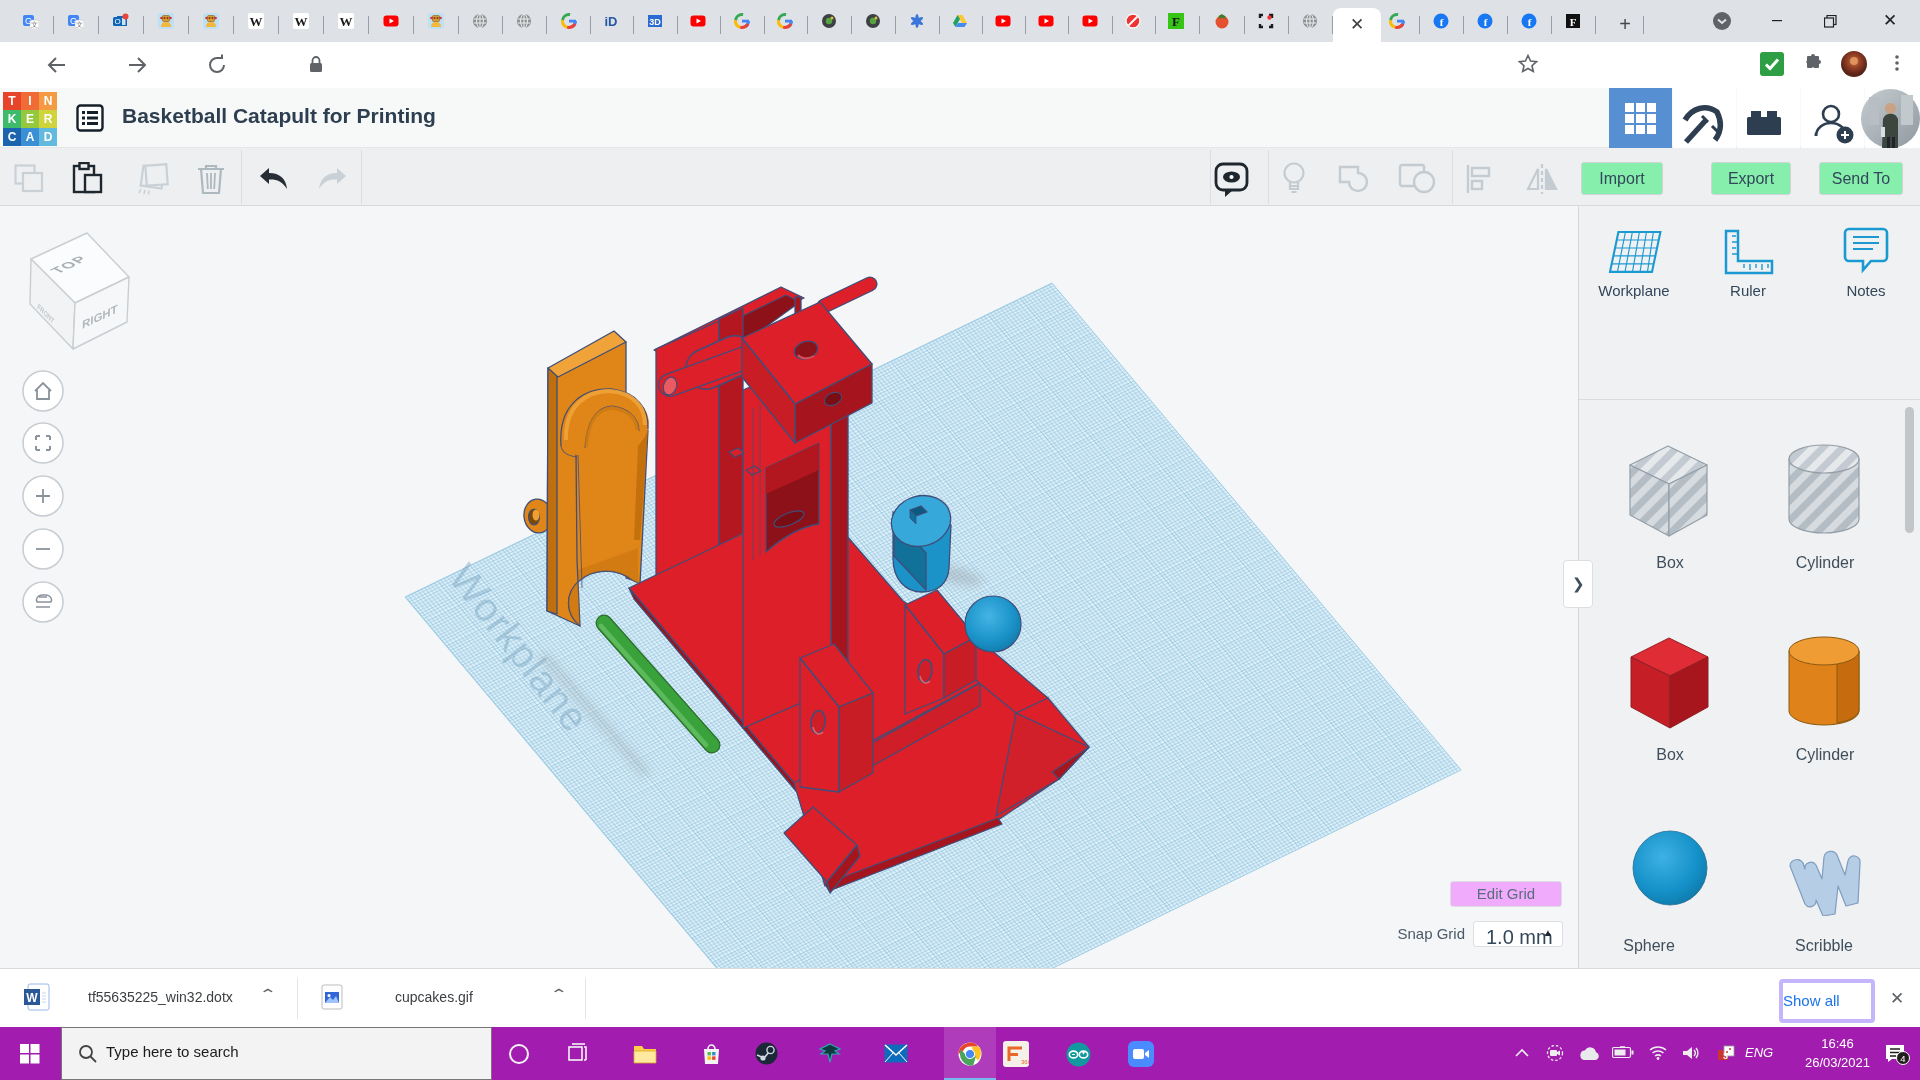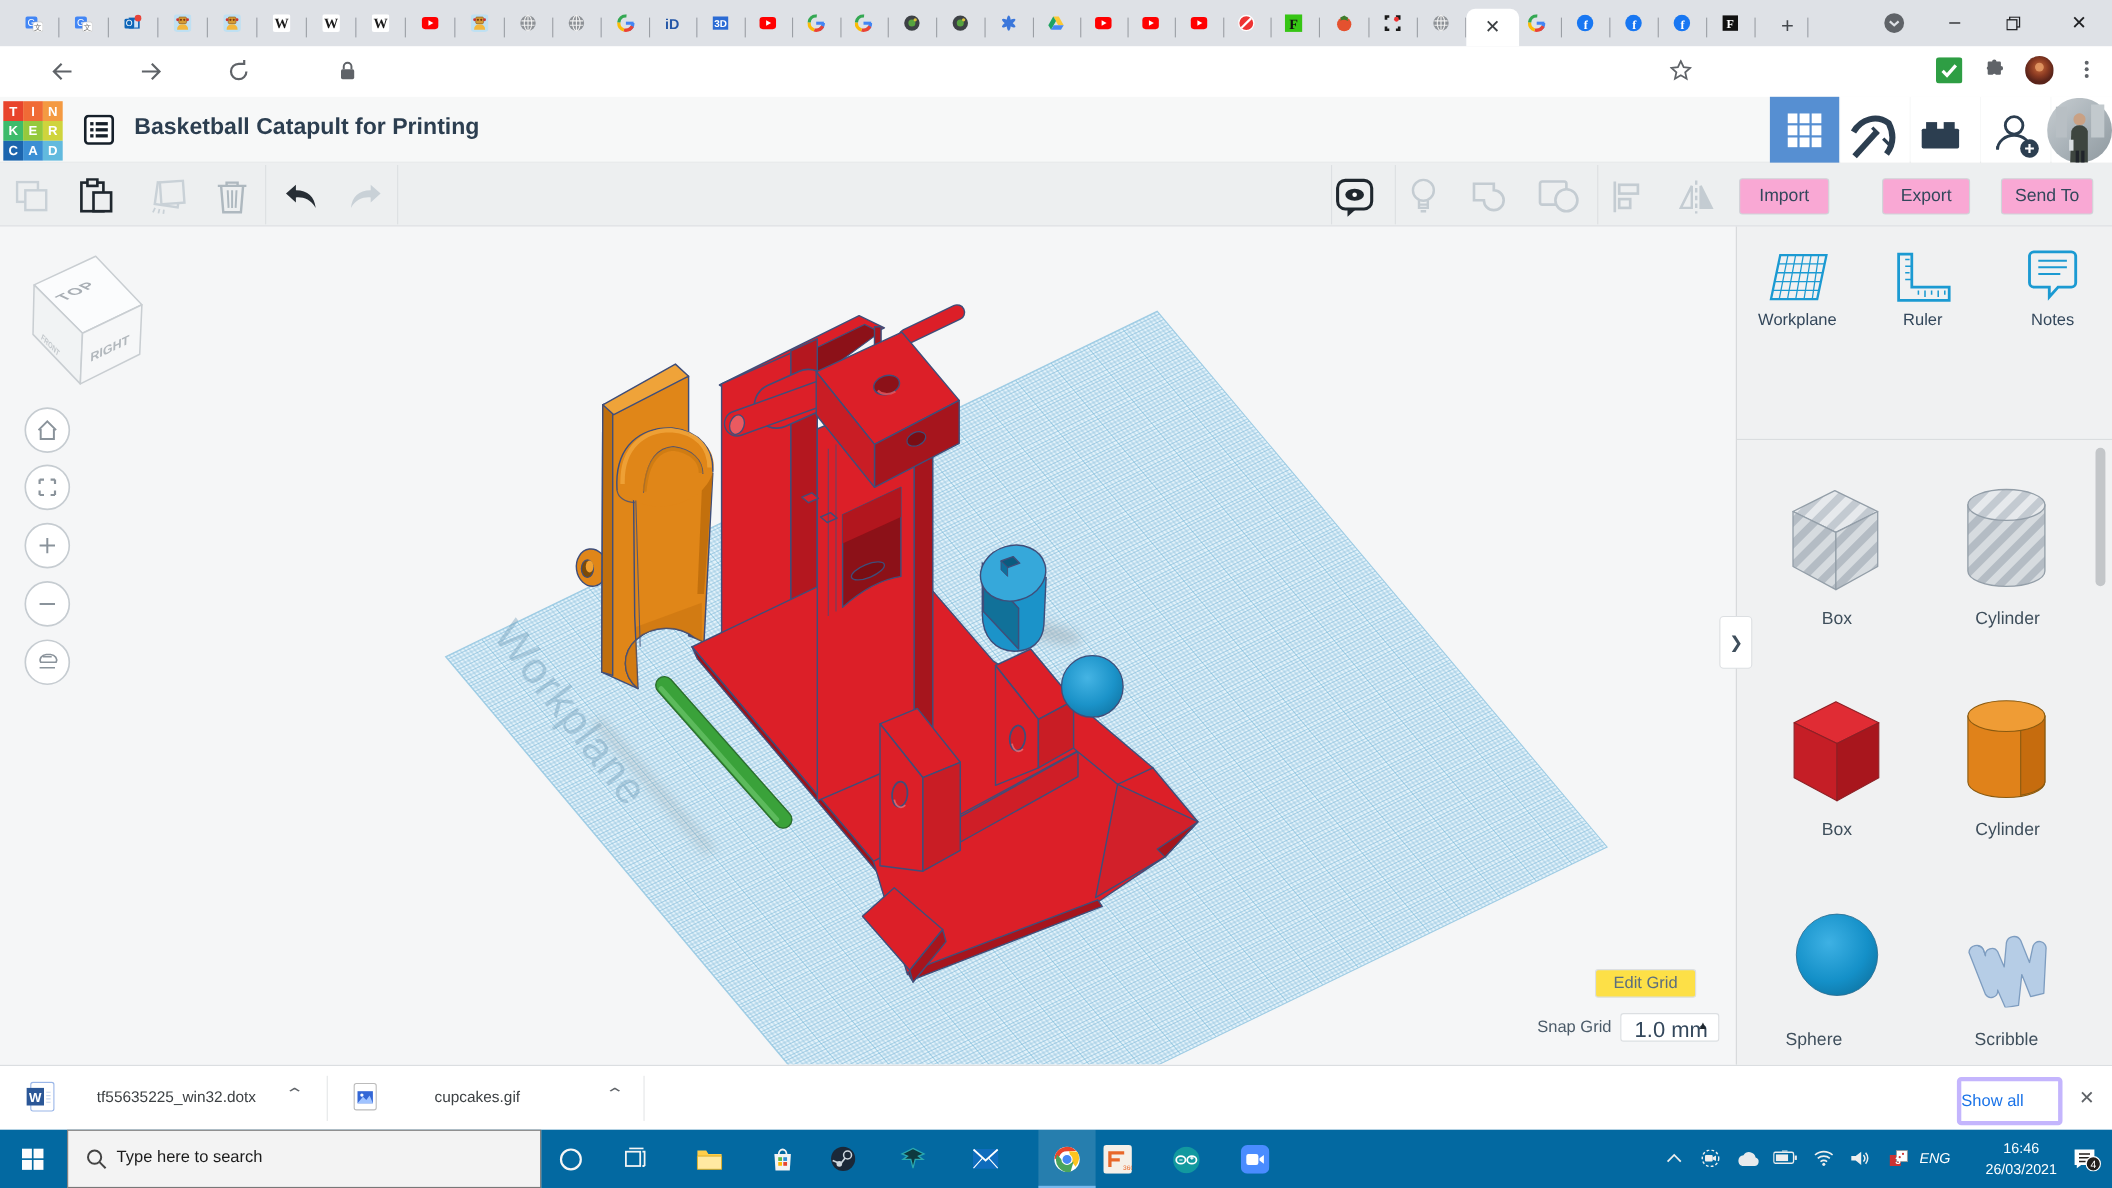"Import" .tbbtn { background: #f9a8d4 -> #86efac }
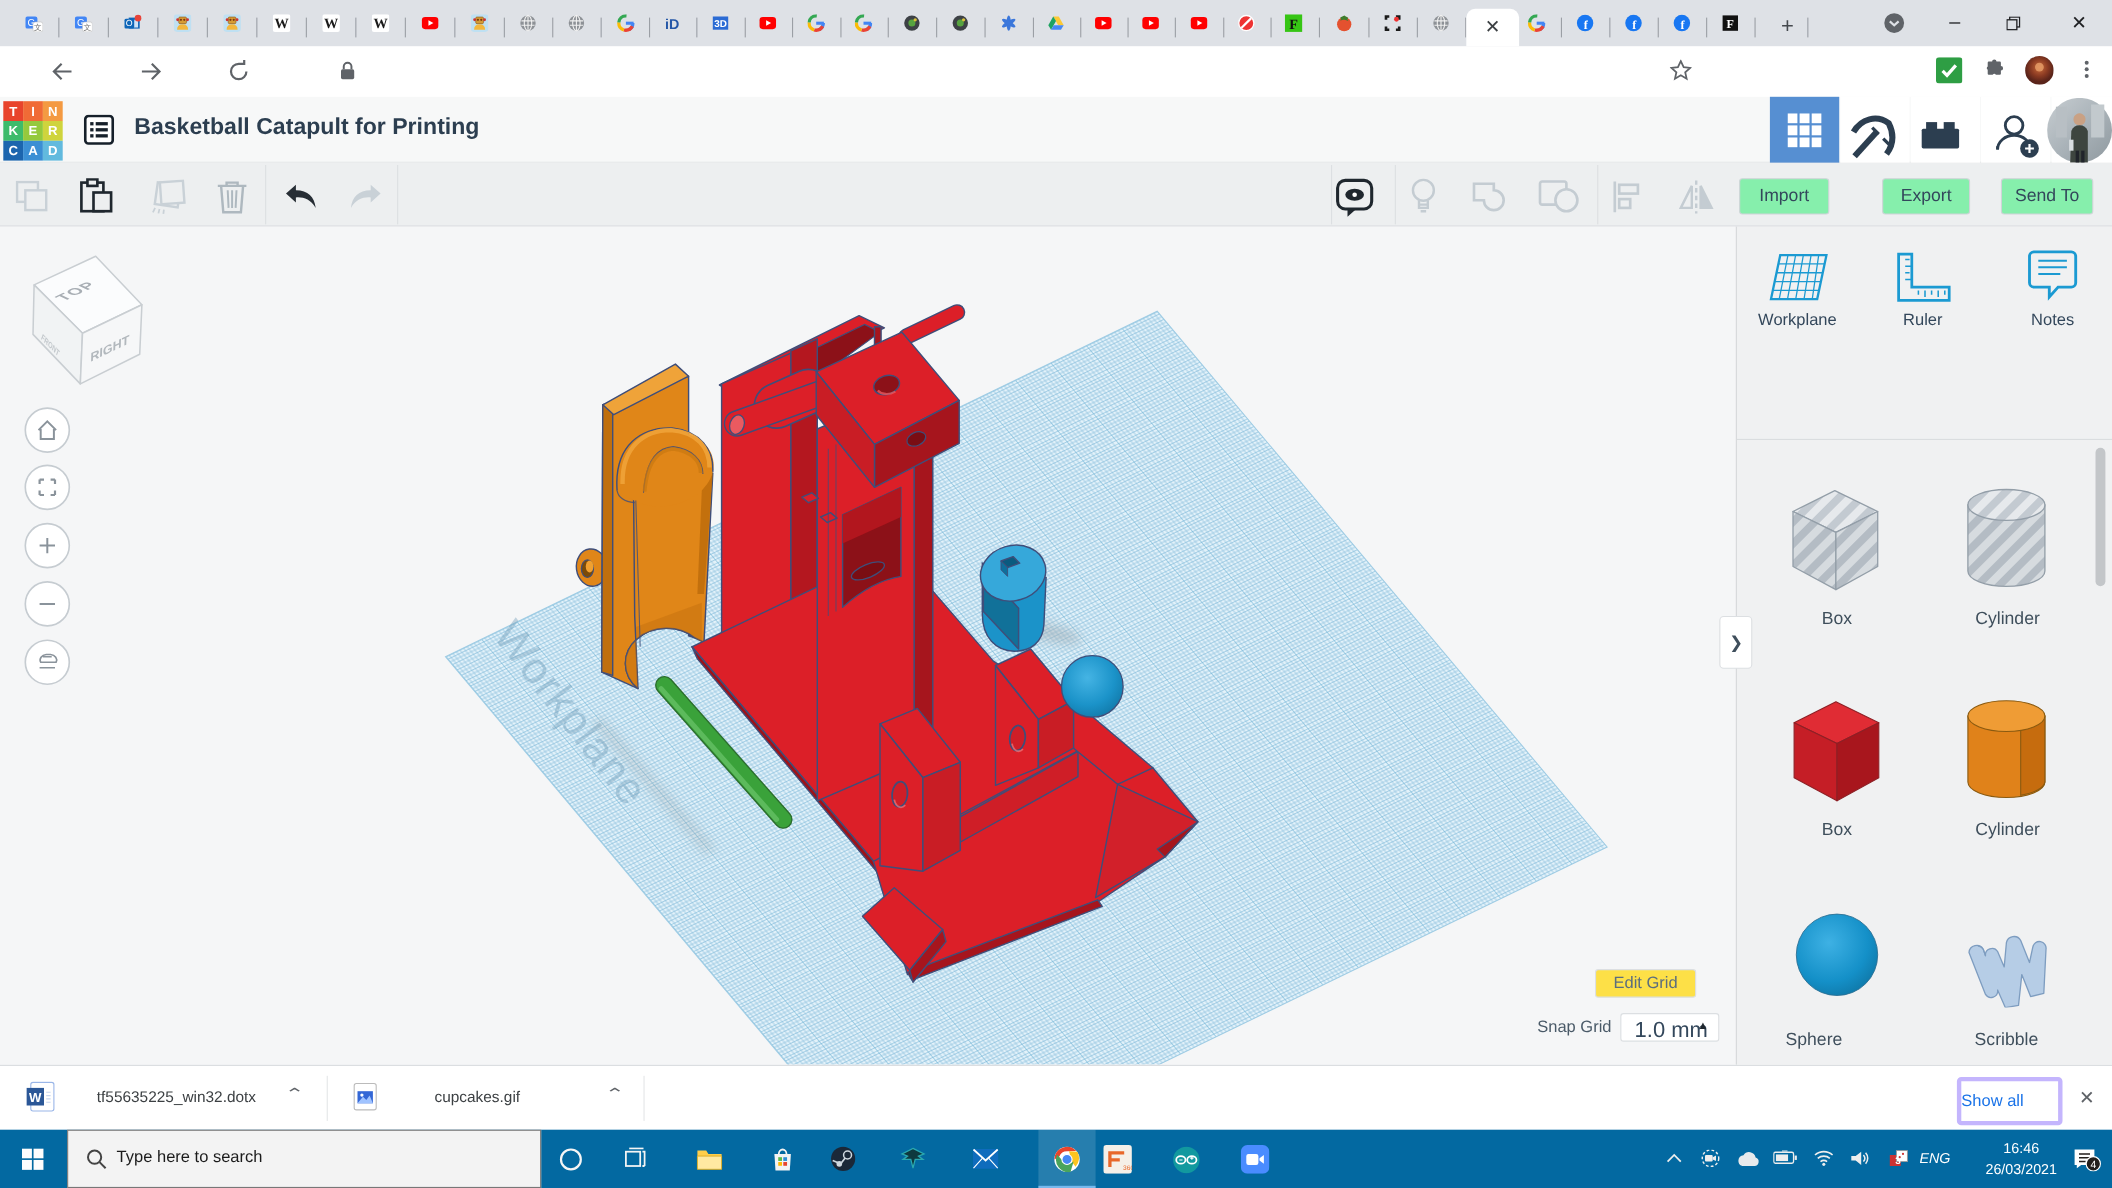"Edit Grid" div.abs { background: #fde047 -> #f0abfc; width: 92px -> 112px }
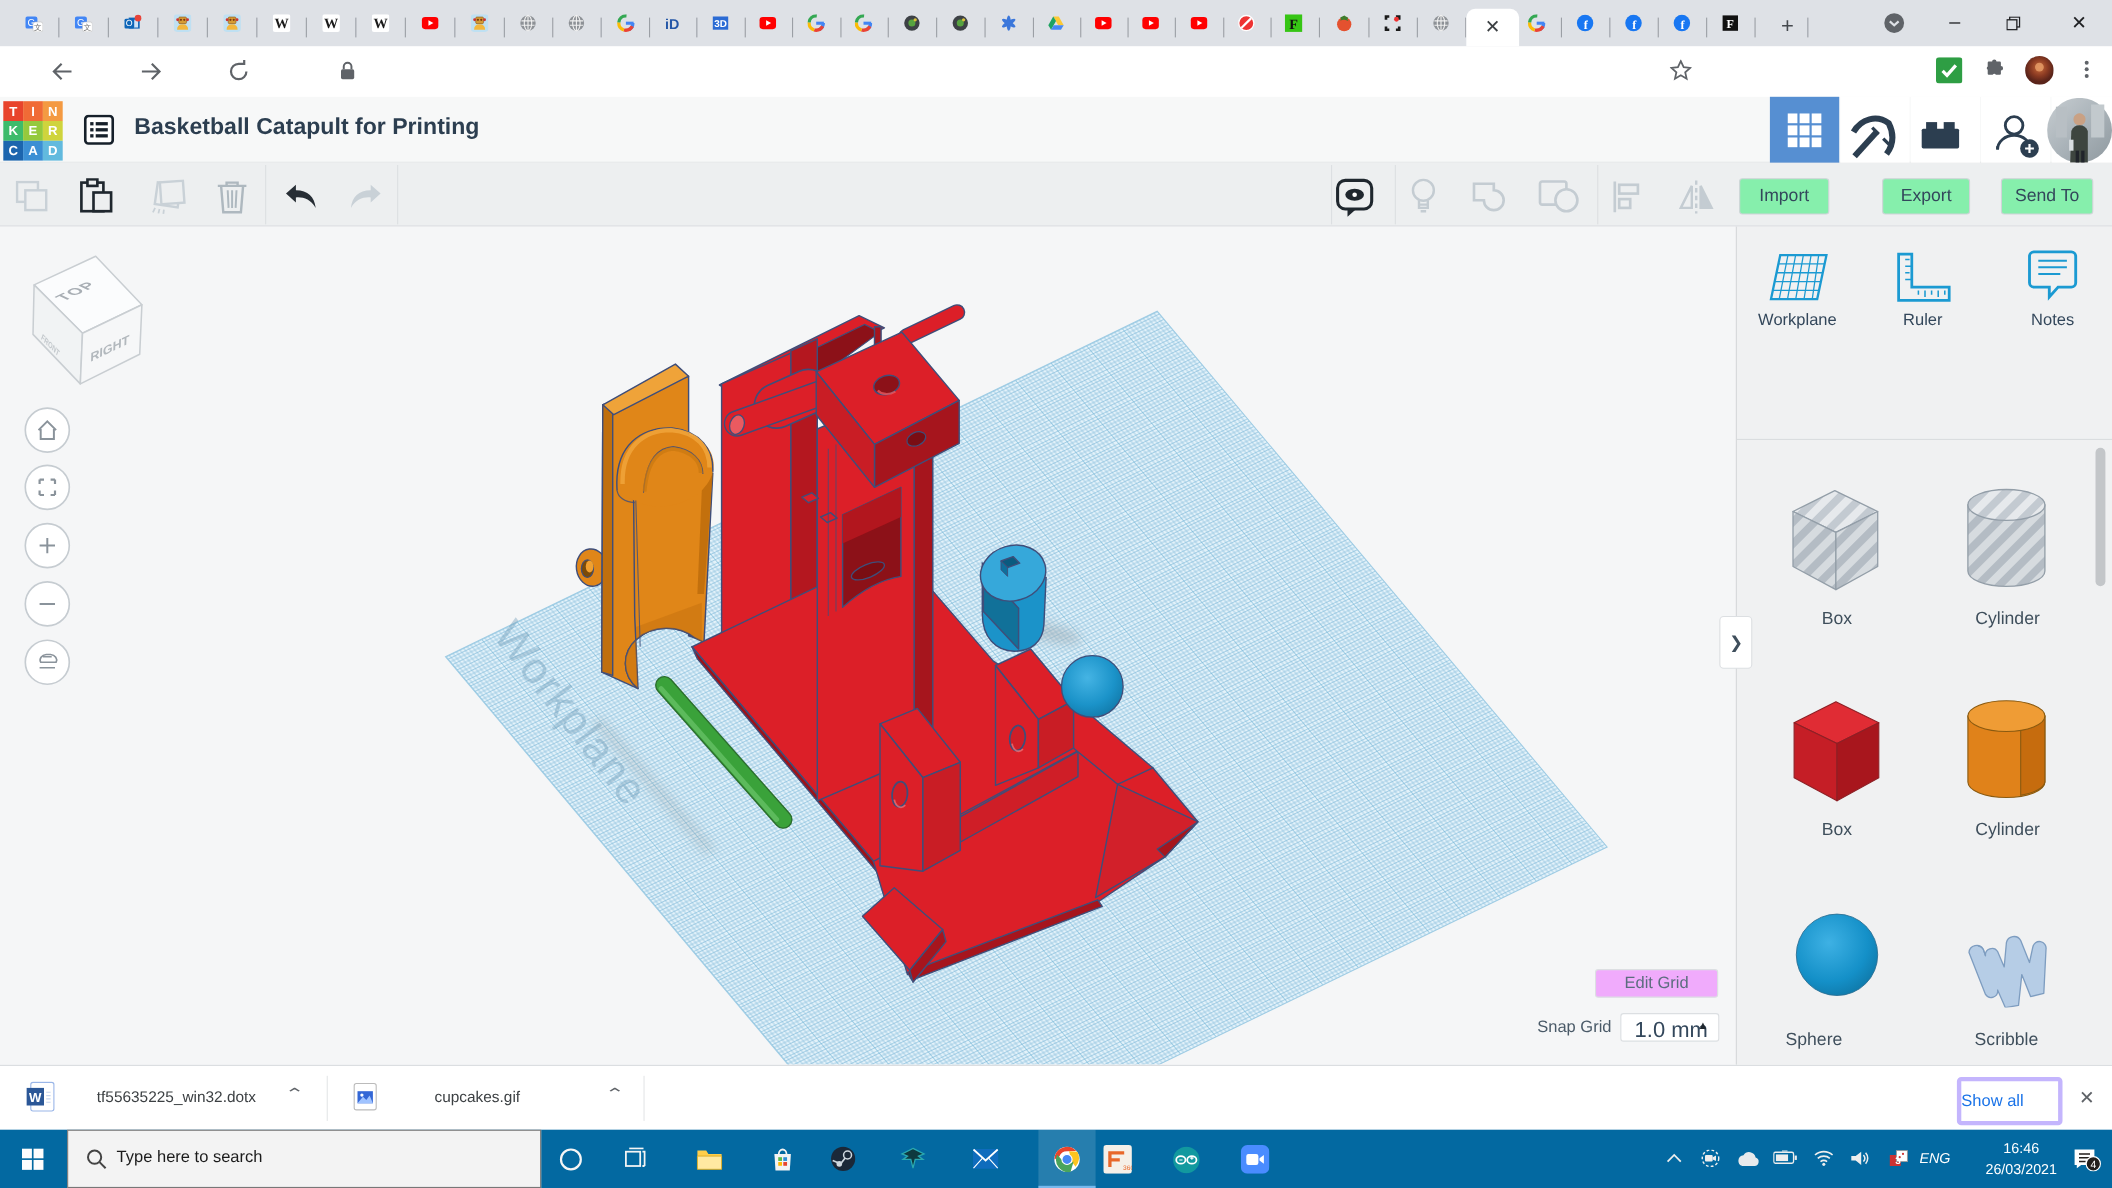"Type here to search" #taskbar { background: #0369a1 -> #a21caf }
